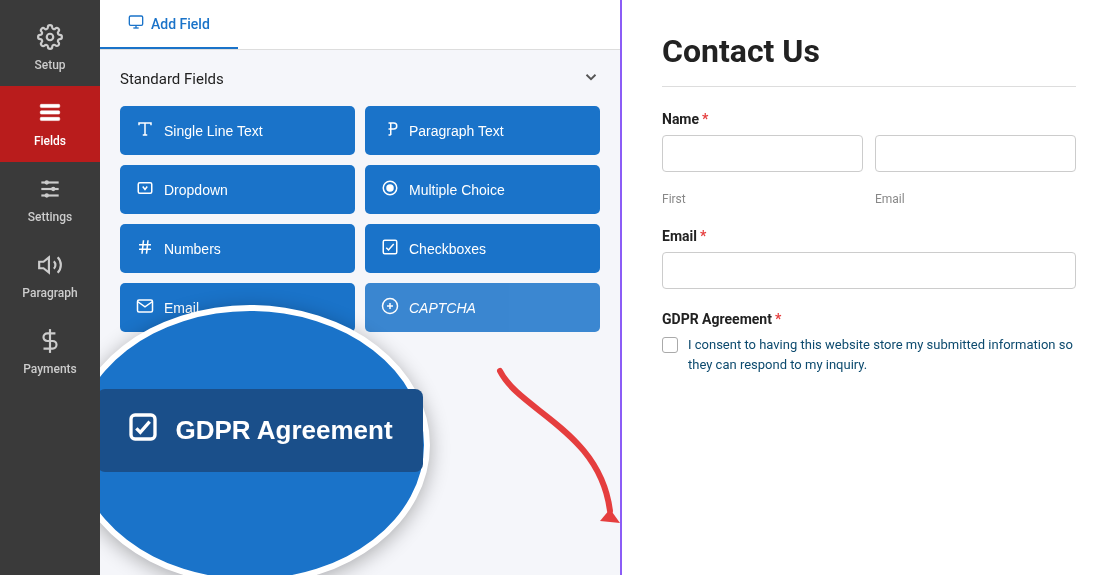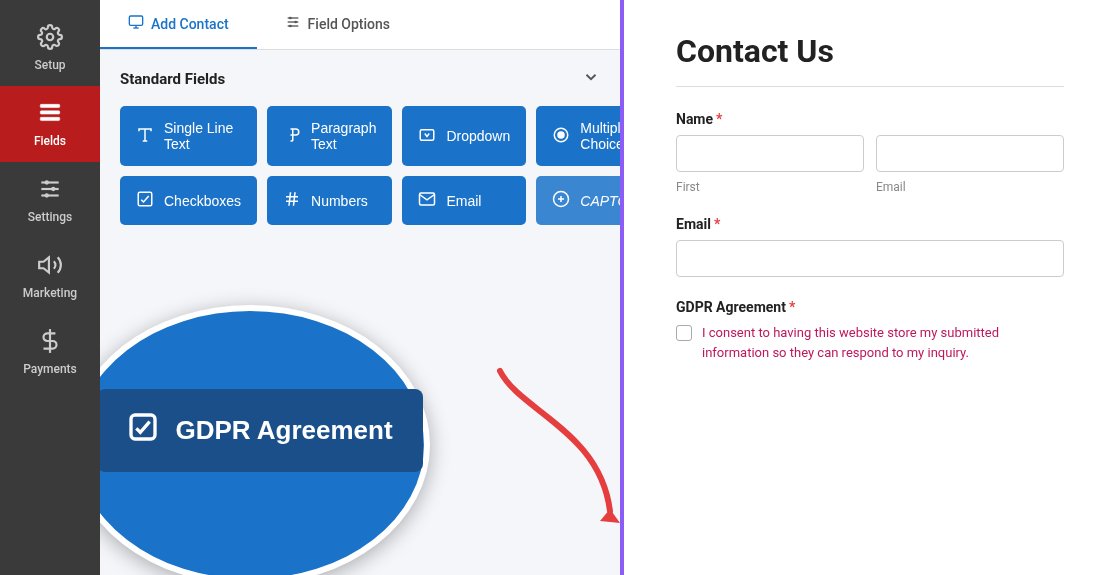"Add Contact" span { text: Contact -> Field }
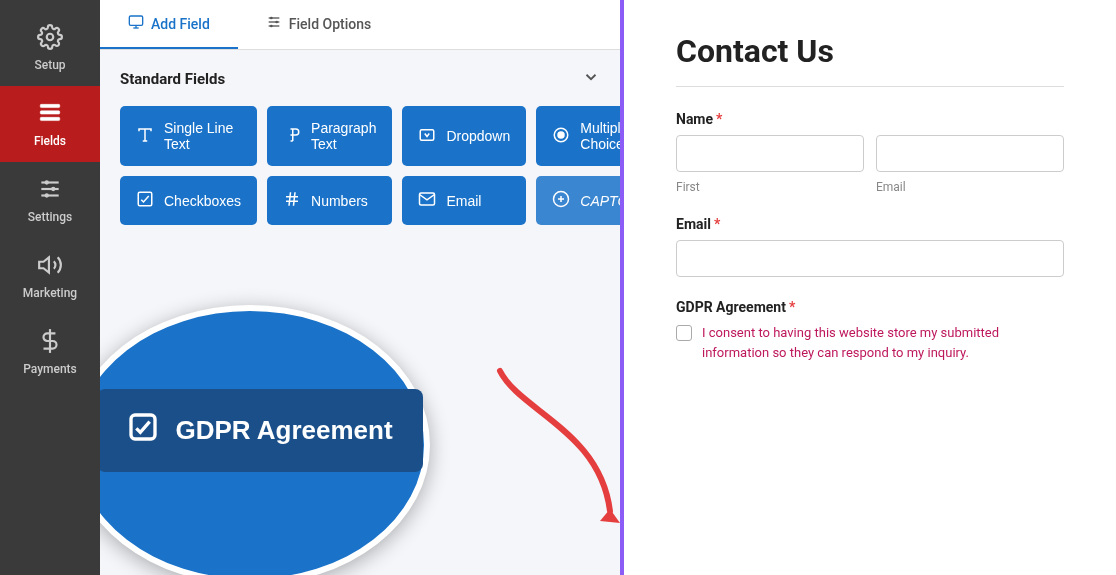"Field Options" div.tab { html: <div> <span> <svg> <line></line> <line></line> <line></line> <circle></circle> <circle></circle> <circle></circle> </svg> </span> <span>Field Options</span> </div> -> none }
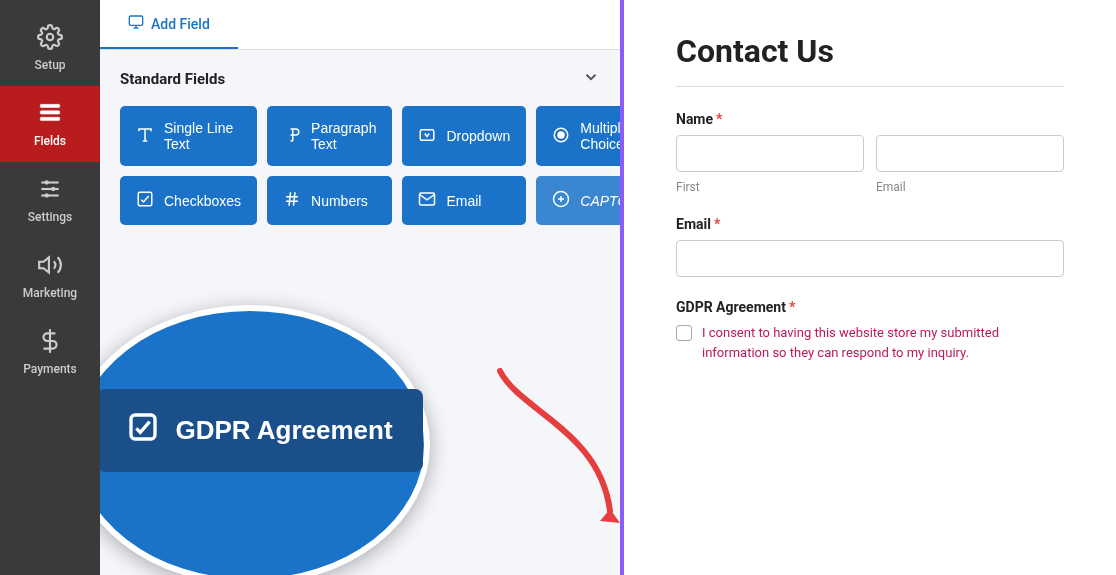"Contact Us" .preview-panel { border-left: 4px solid #8b5cf6 -> 2px solid #8b5cf6; padding: 32px 52px -> 32px 40px }
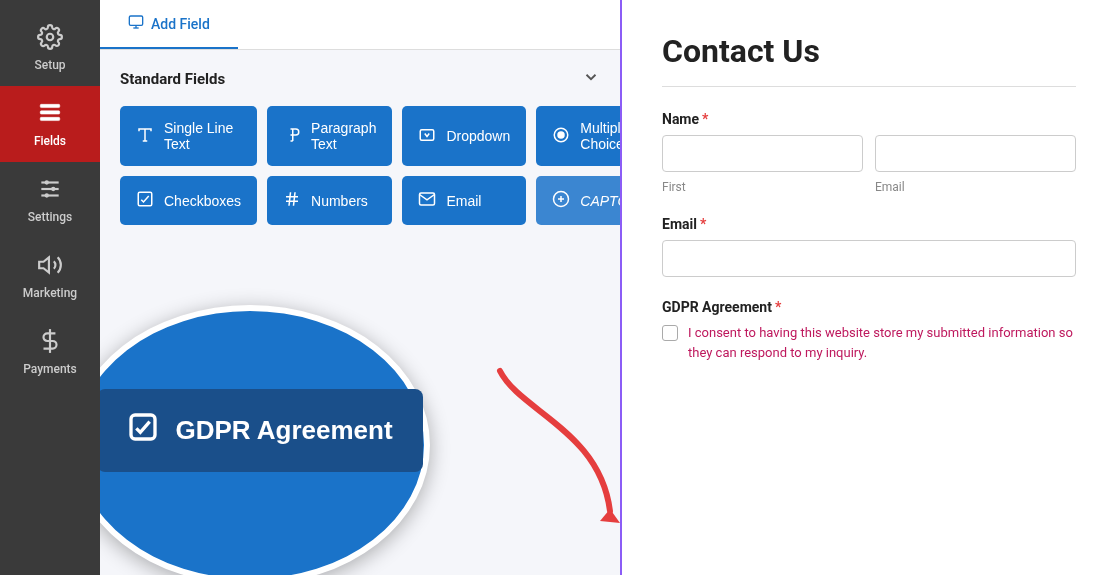"Standard Fields" .section-header { font-weight: 700 -> 400 }
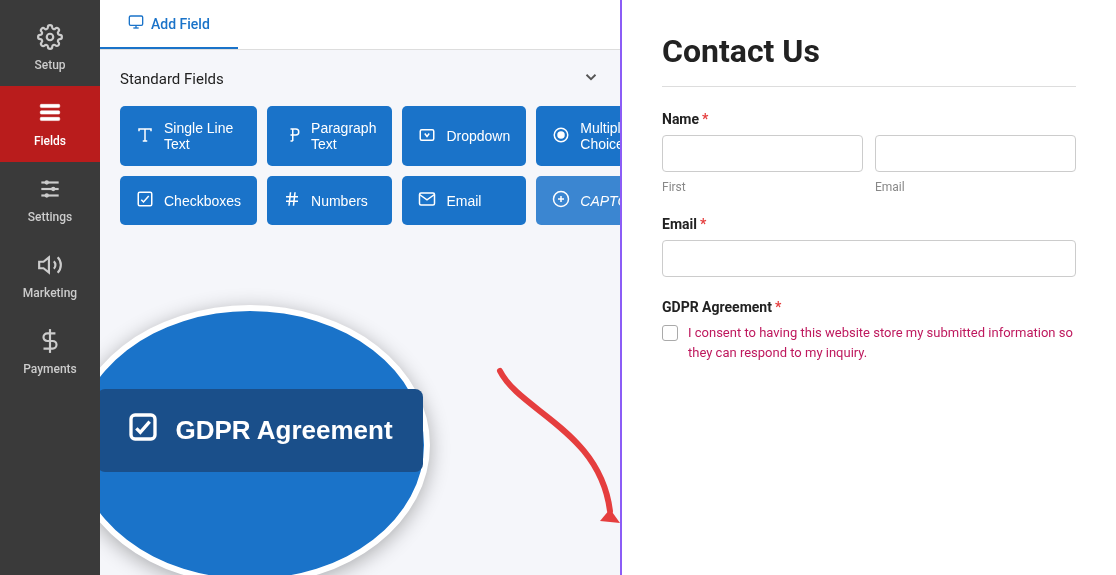"Single Line Text" .fields-grid { grid-template-columns: 1fr 1fr 1fr 1fr -> 1fr 1fr }
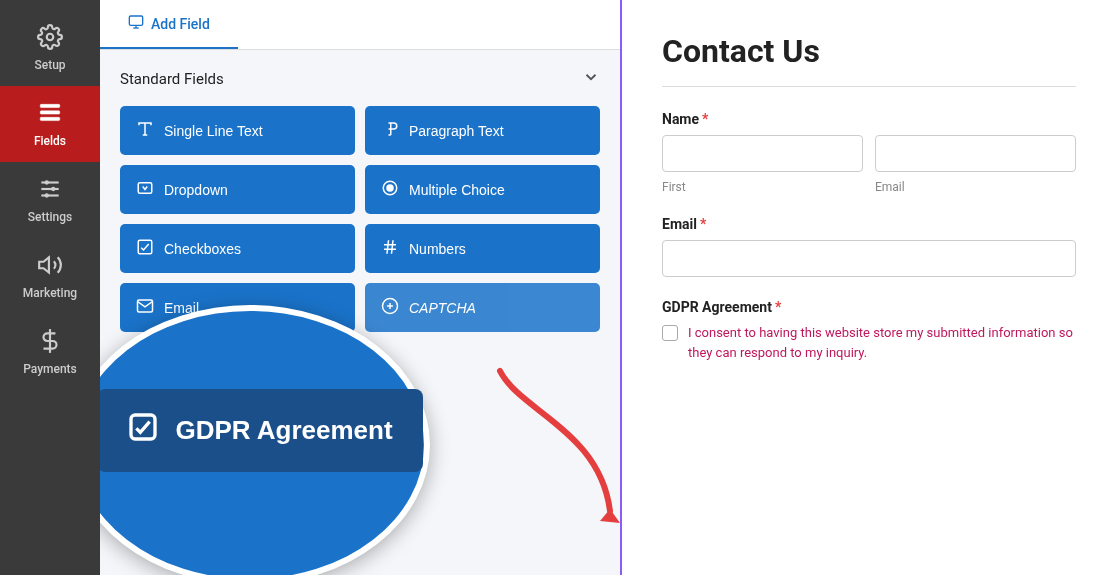"First" .form-input-wrapper { gap: 8px -> 20px }
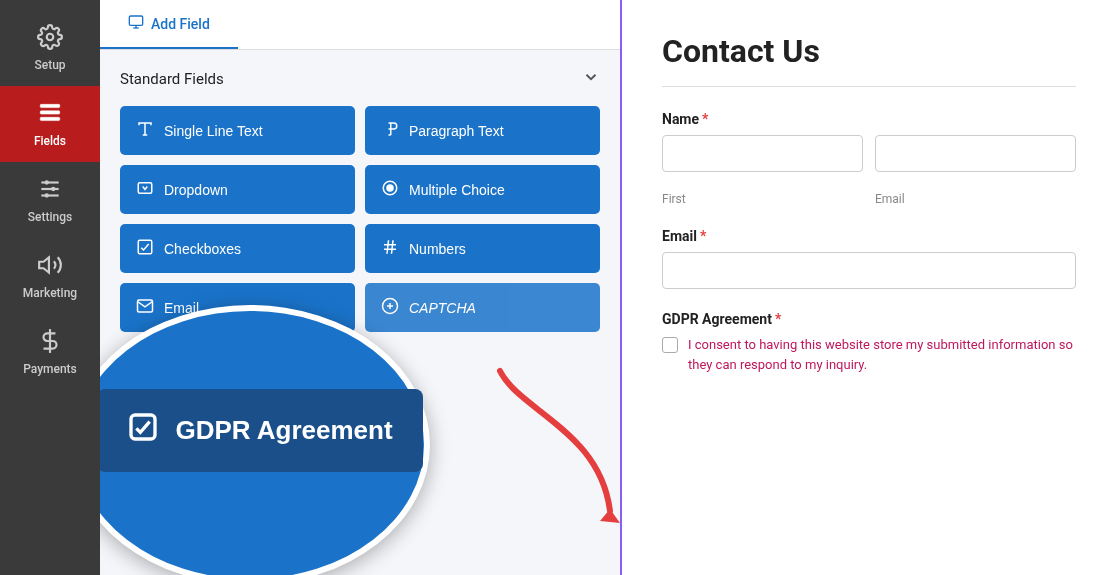"Checkboxes" button.field-btn { order: before "Numbers" -> after "Numbers" }
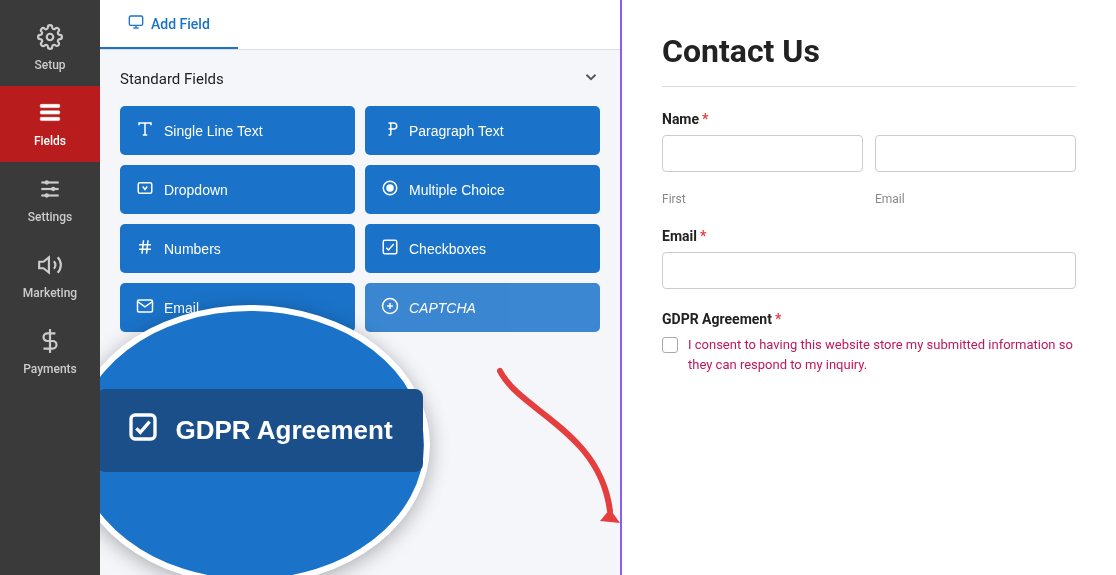"Marketing" span.sidebar-item-label { text: Marketing -> Paragraph }
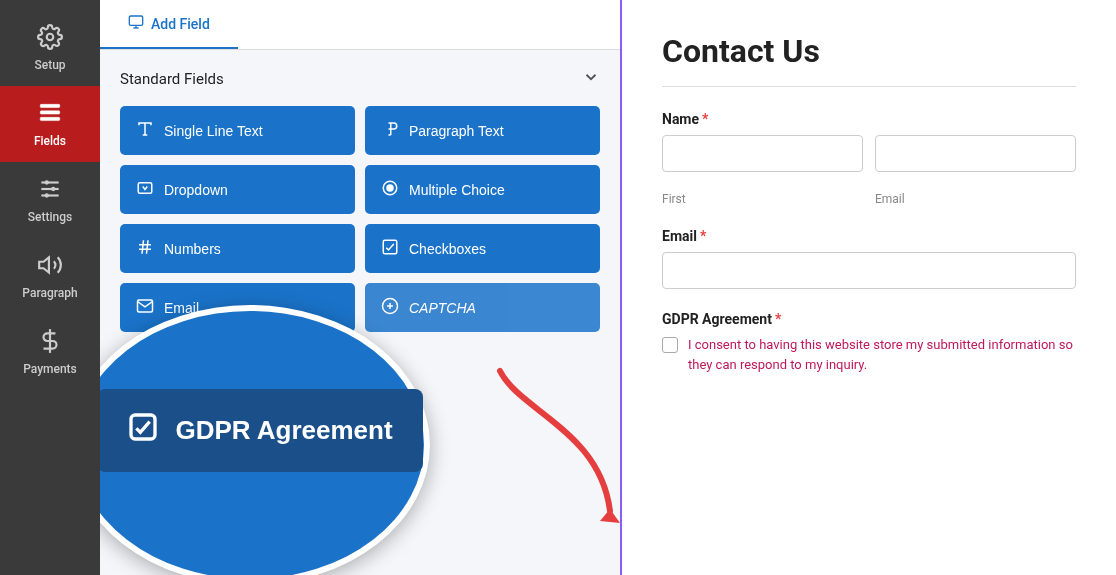"I consent to having this" .gdpr-consent-text { color: #be185d -> #0c4a6e }
